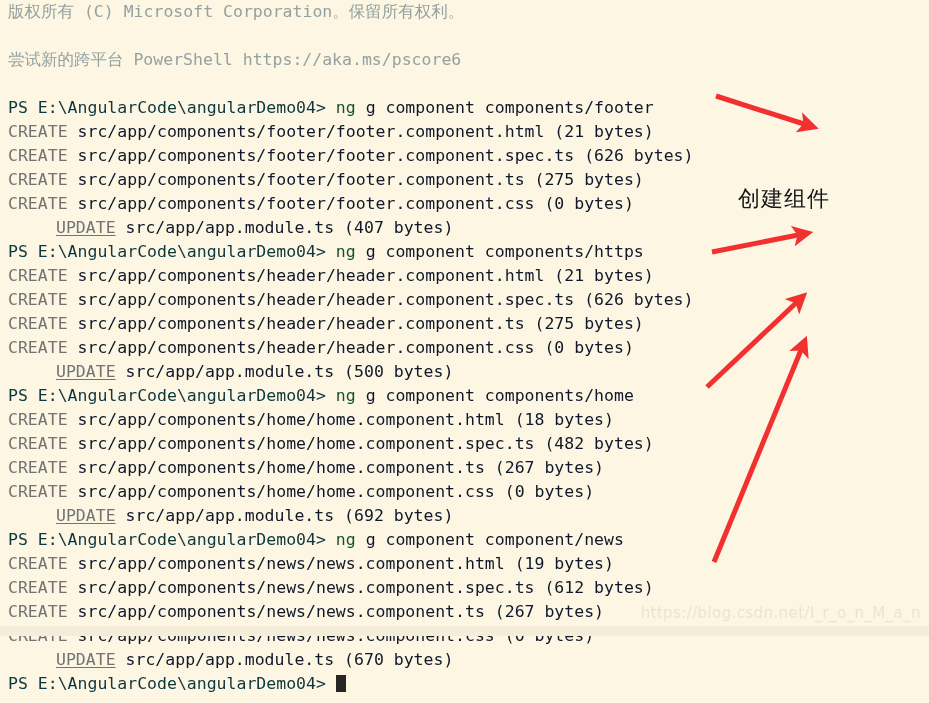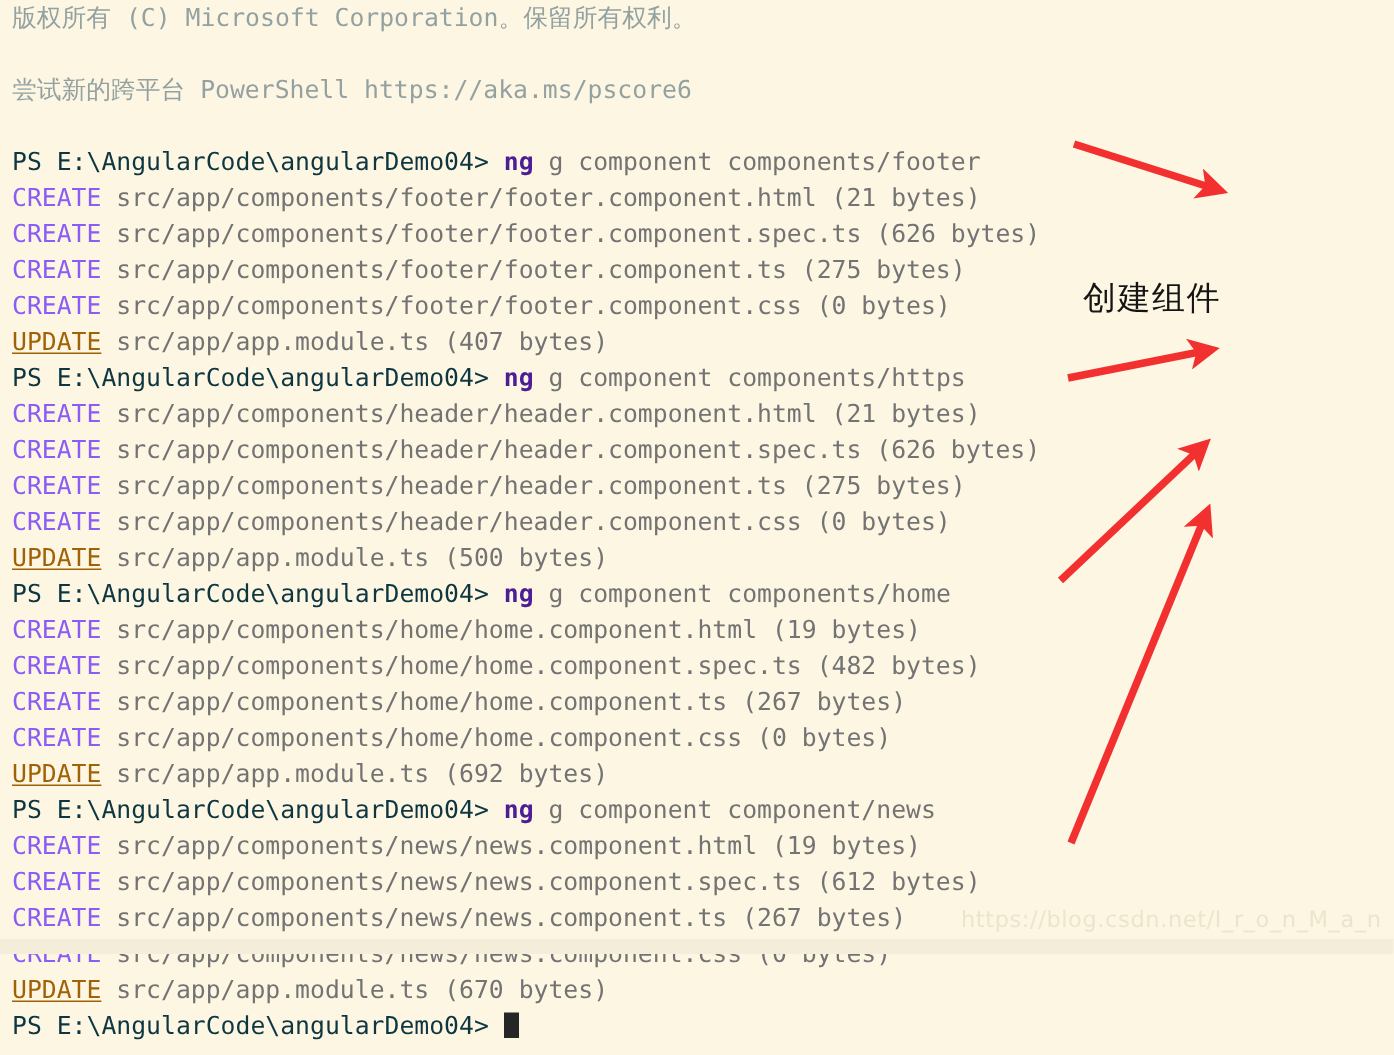"ng" .tok-dim { color: #4c1d95 -> #14532d; font-weight: bold -> none }
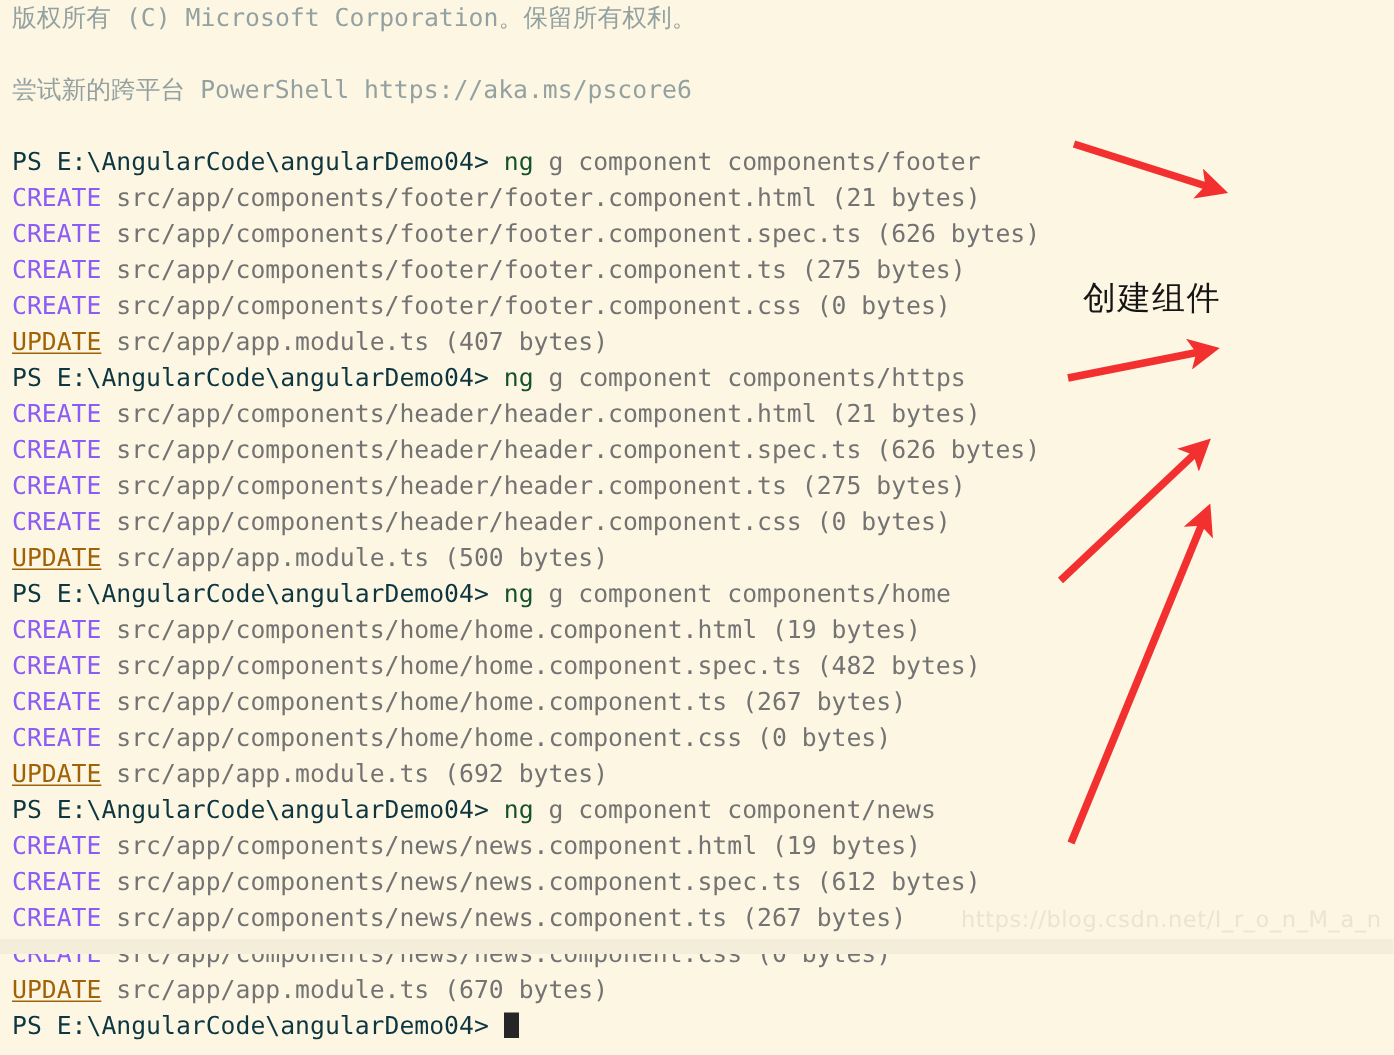"g component components/footer" .tok-main { color: #737373 -> #0f172a }
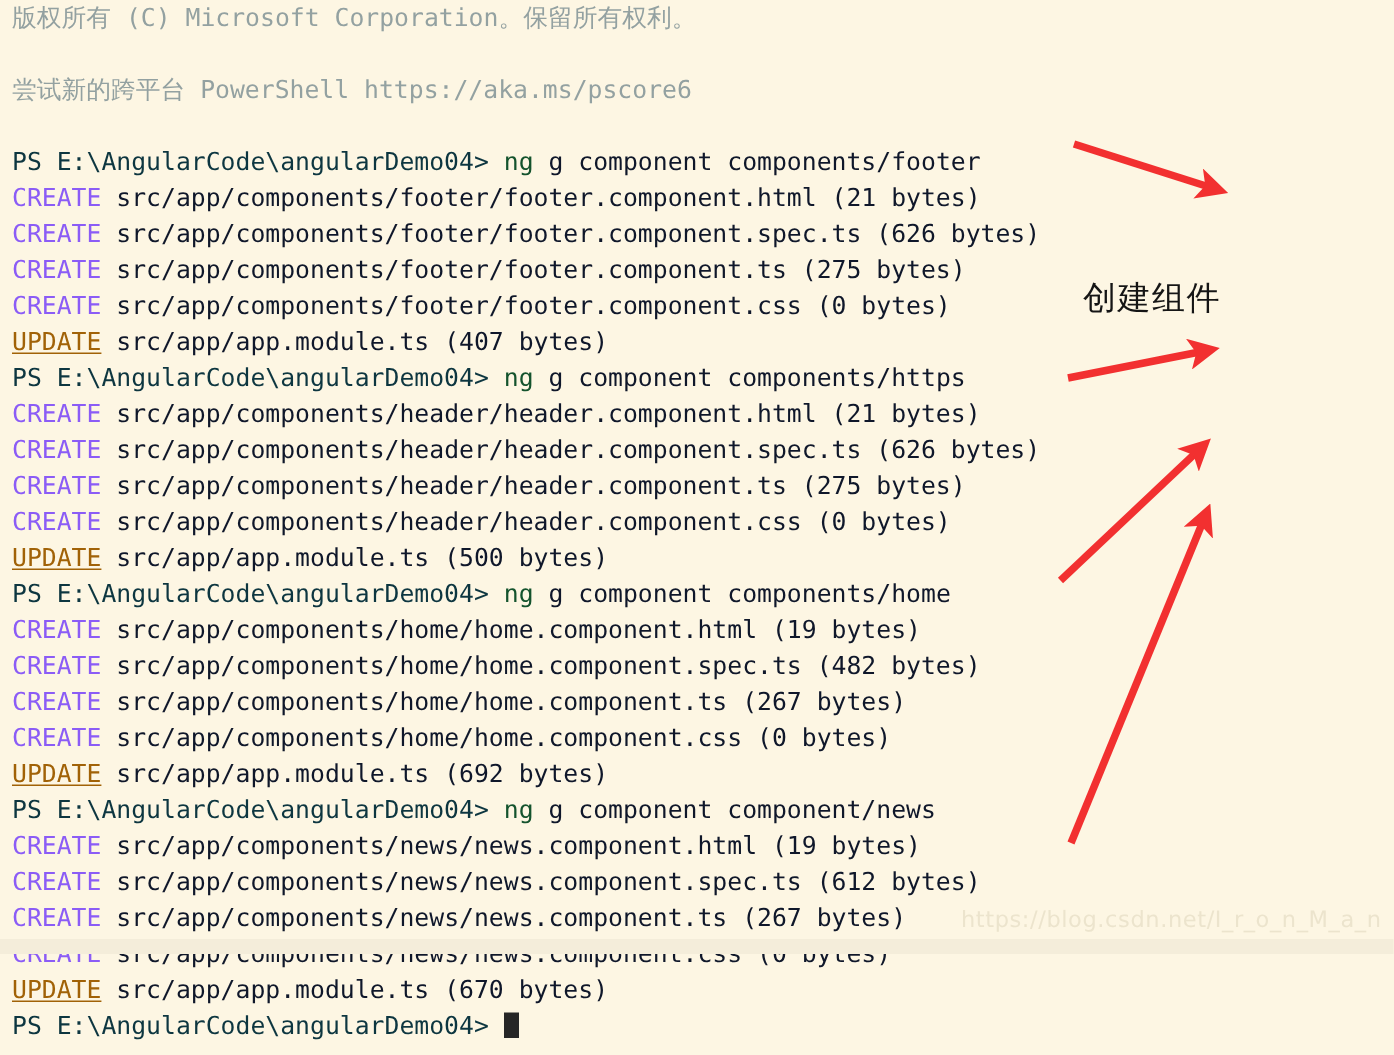"CREATE" .tok-create { color: #8b5cf6 -> #737373 }
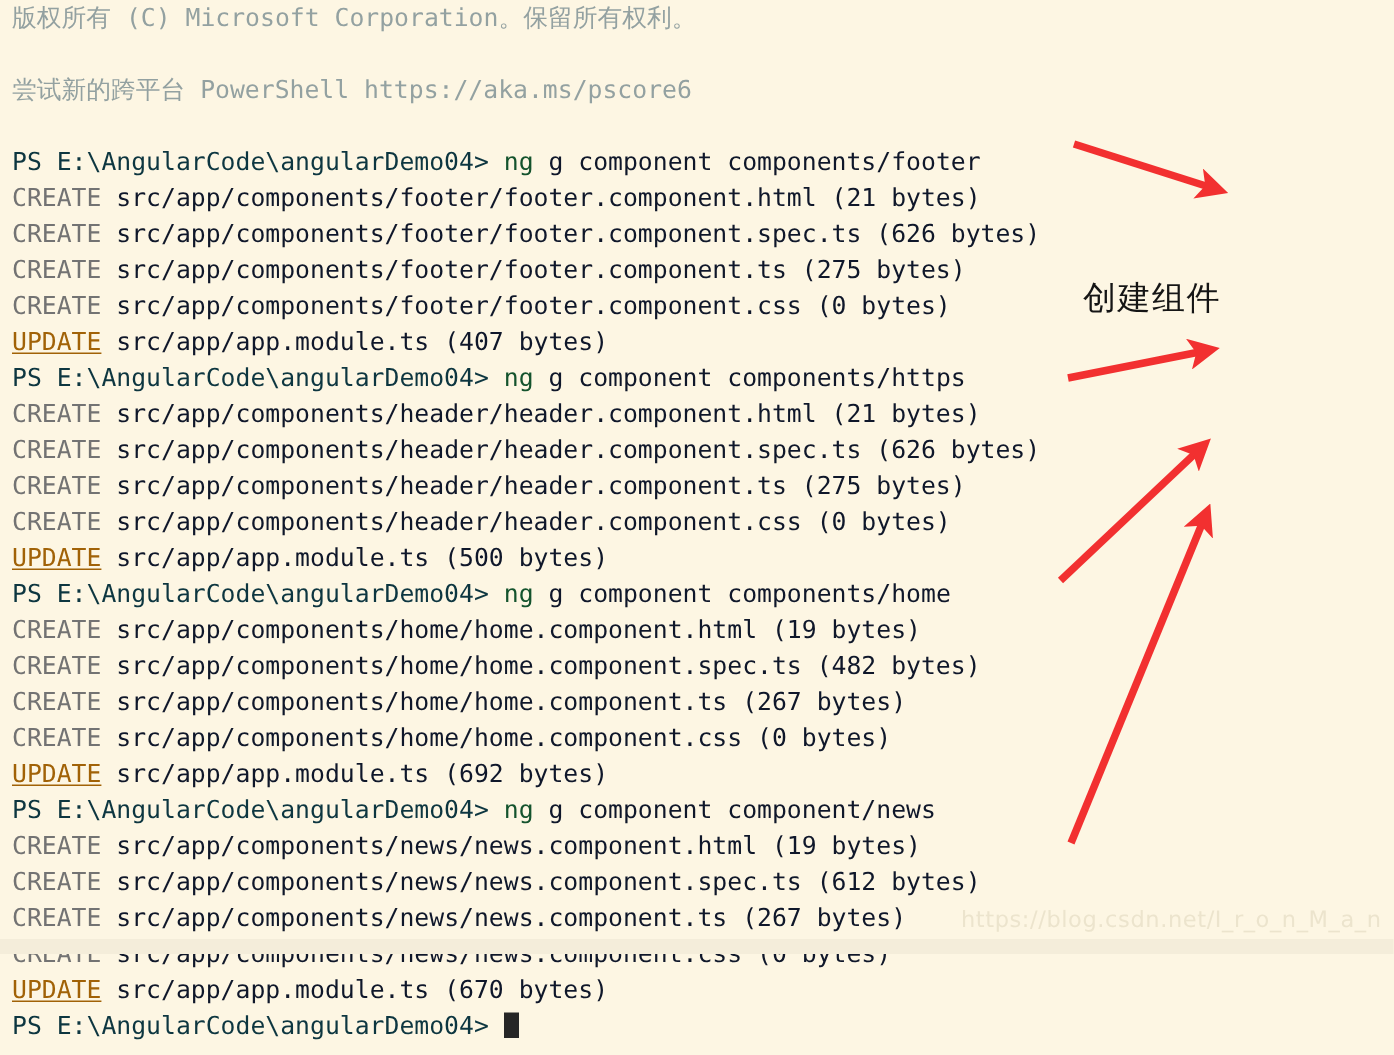"创建组件" div.annotation-label { left: 722px -> 738px }
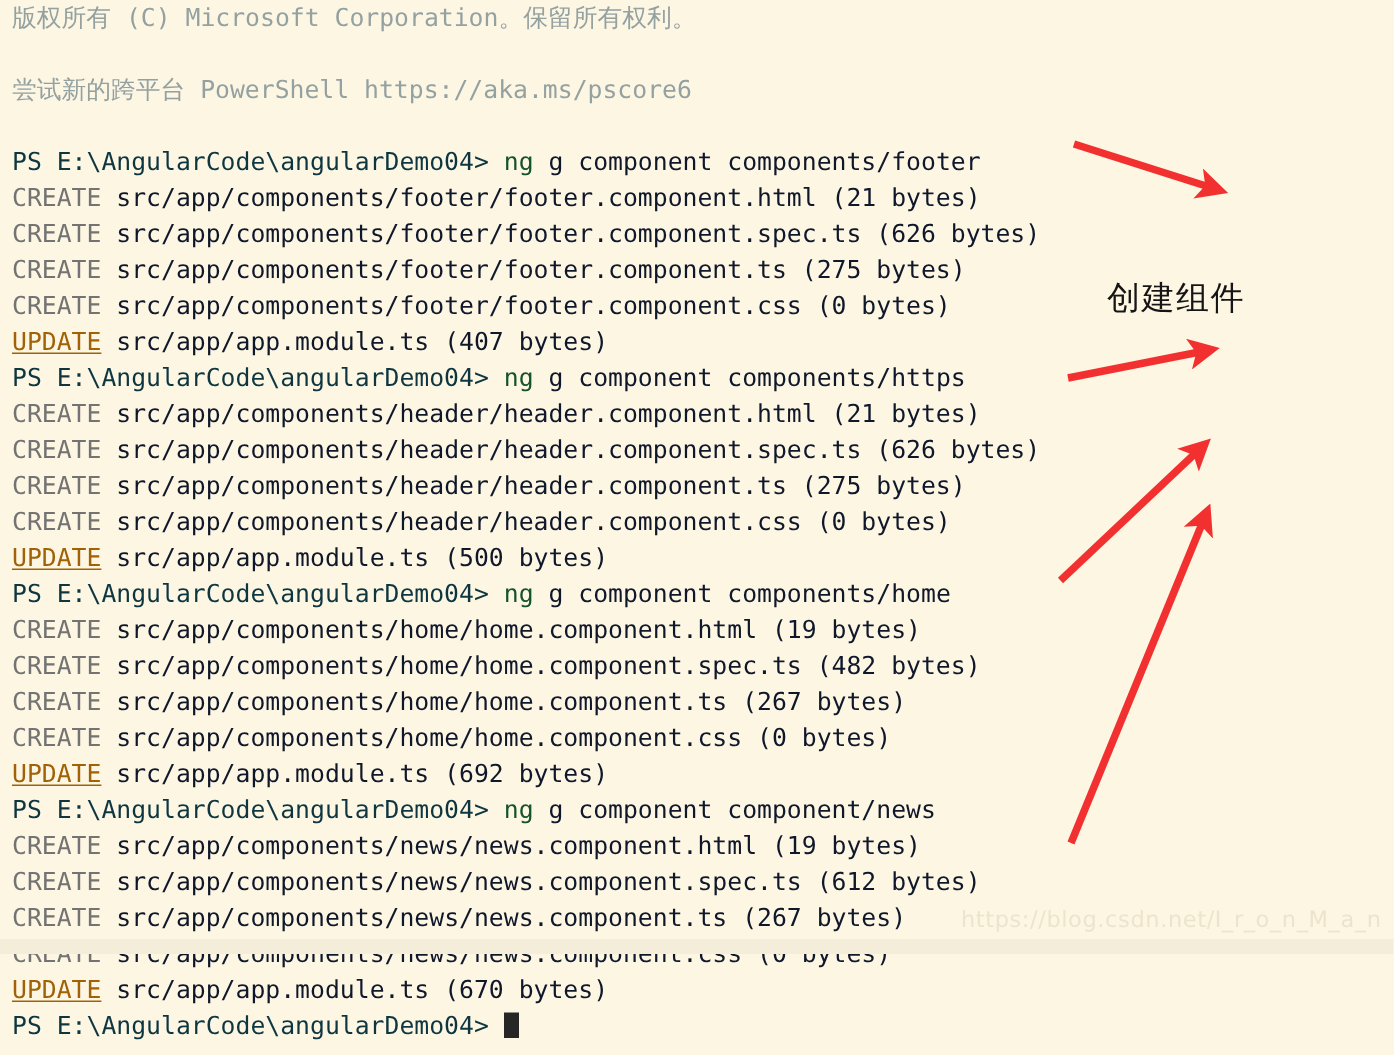"UPDATE" .tok-update { color: #a16207 -> #737373; margin-left: none -> 48px }
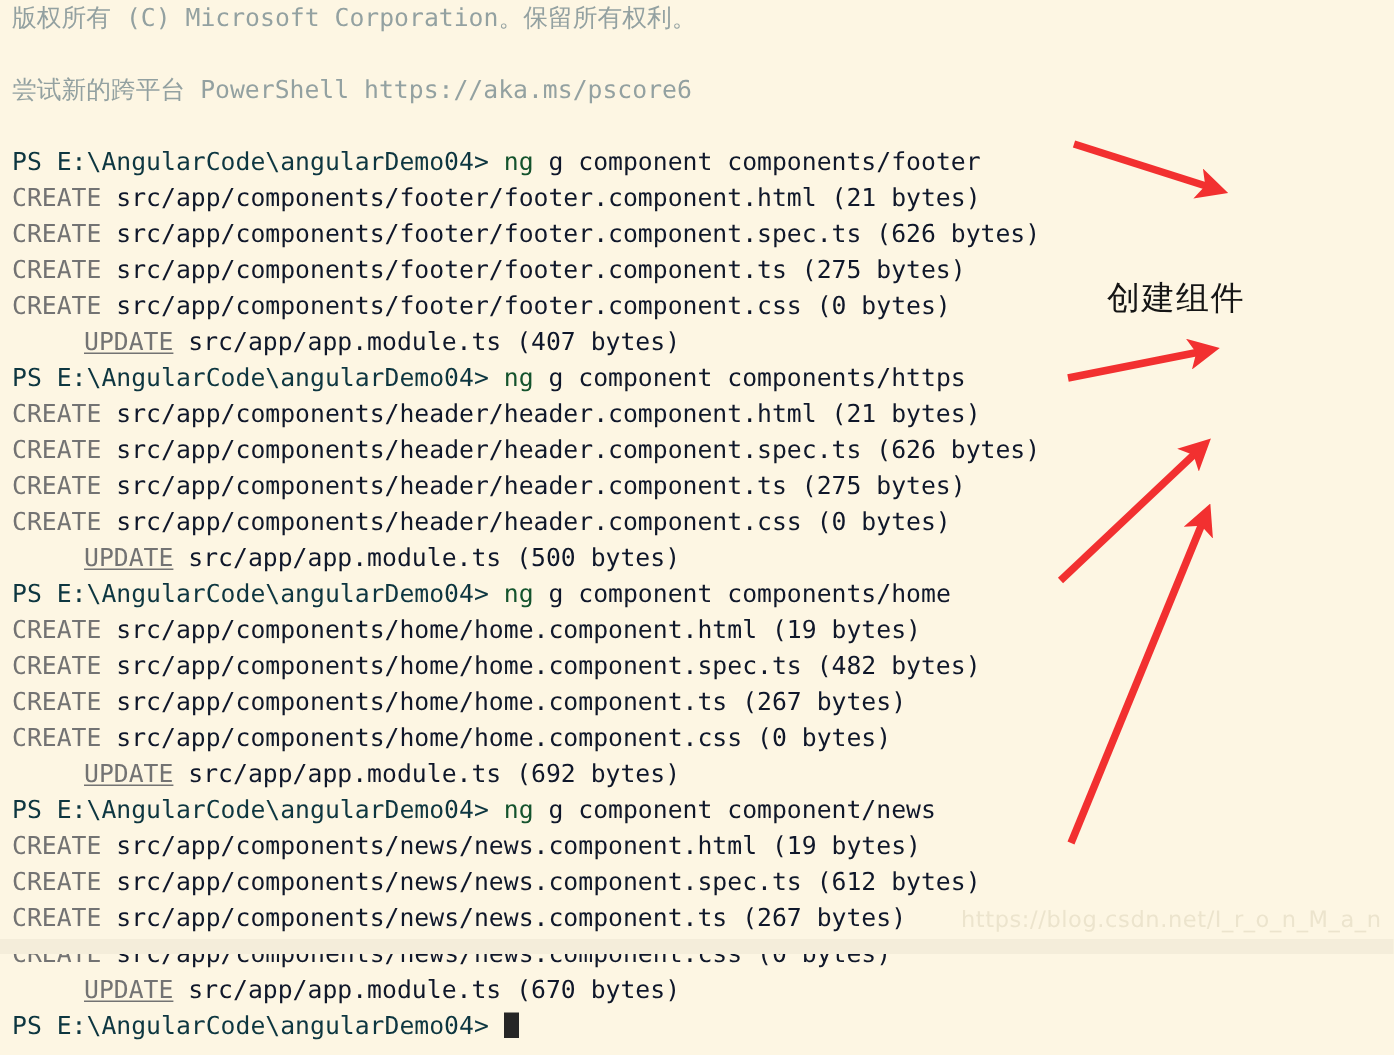"src/app/components/home/home.component.h" span.tok-main { text: 19 -> 18 }
